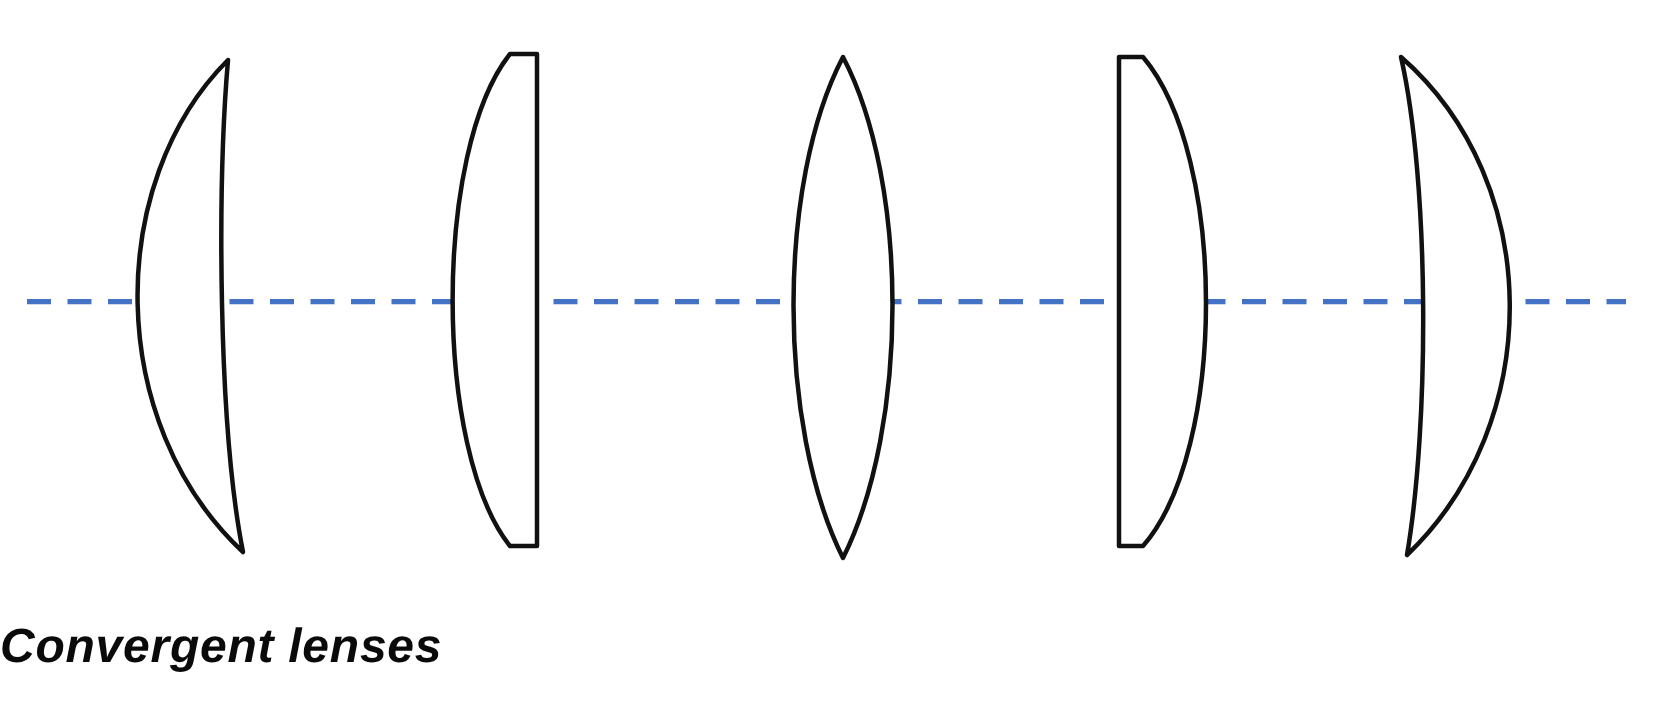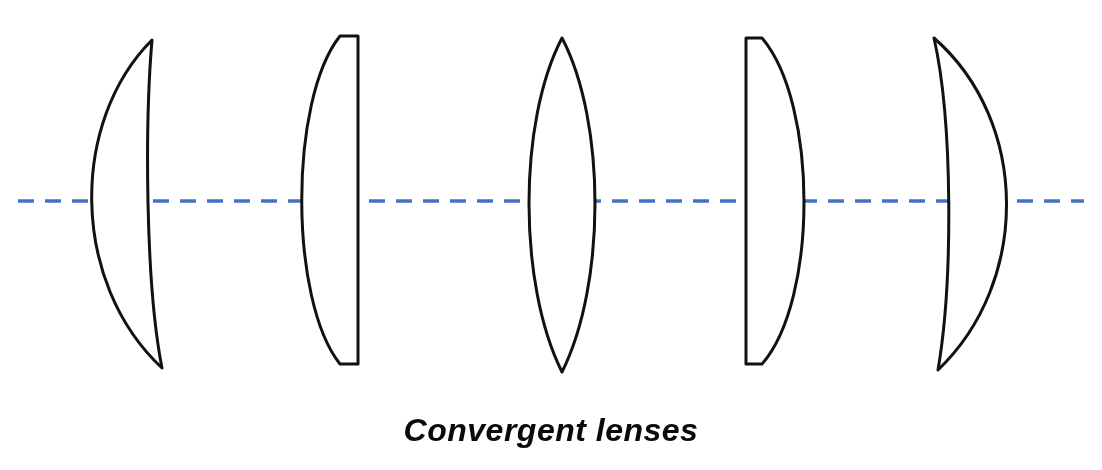"Convergent lenses" .caption { text-align: center -> left }
